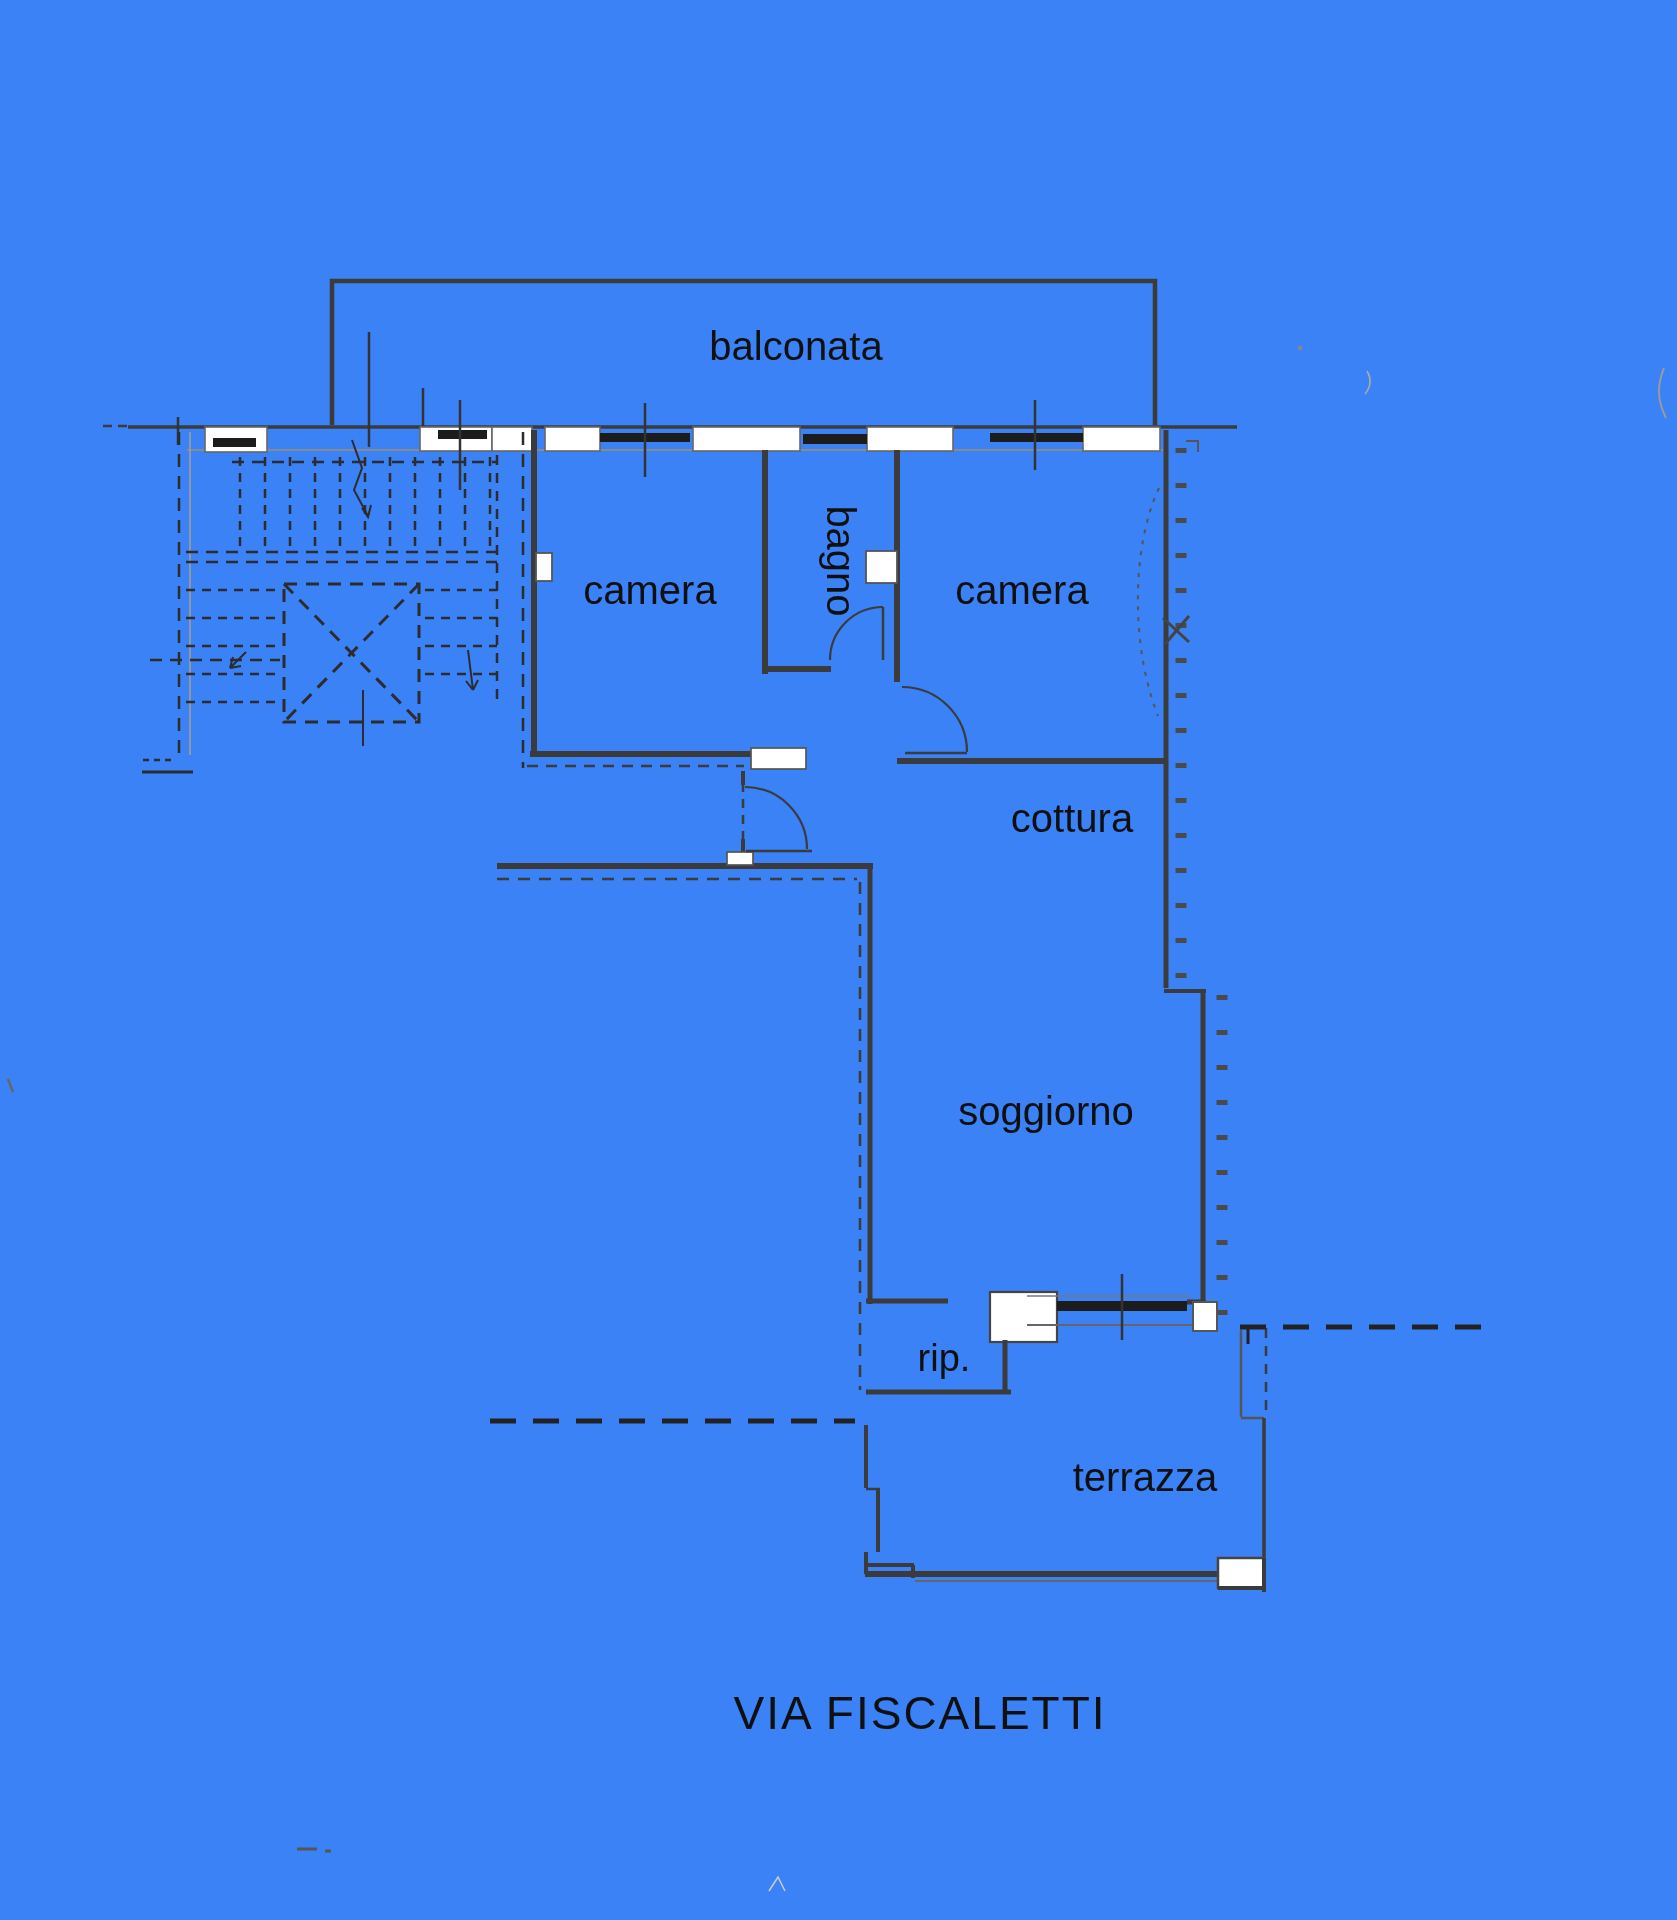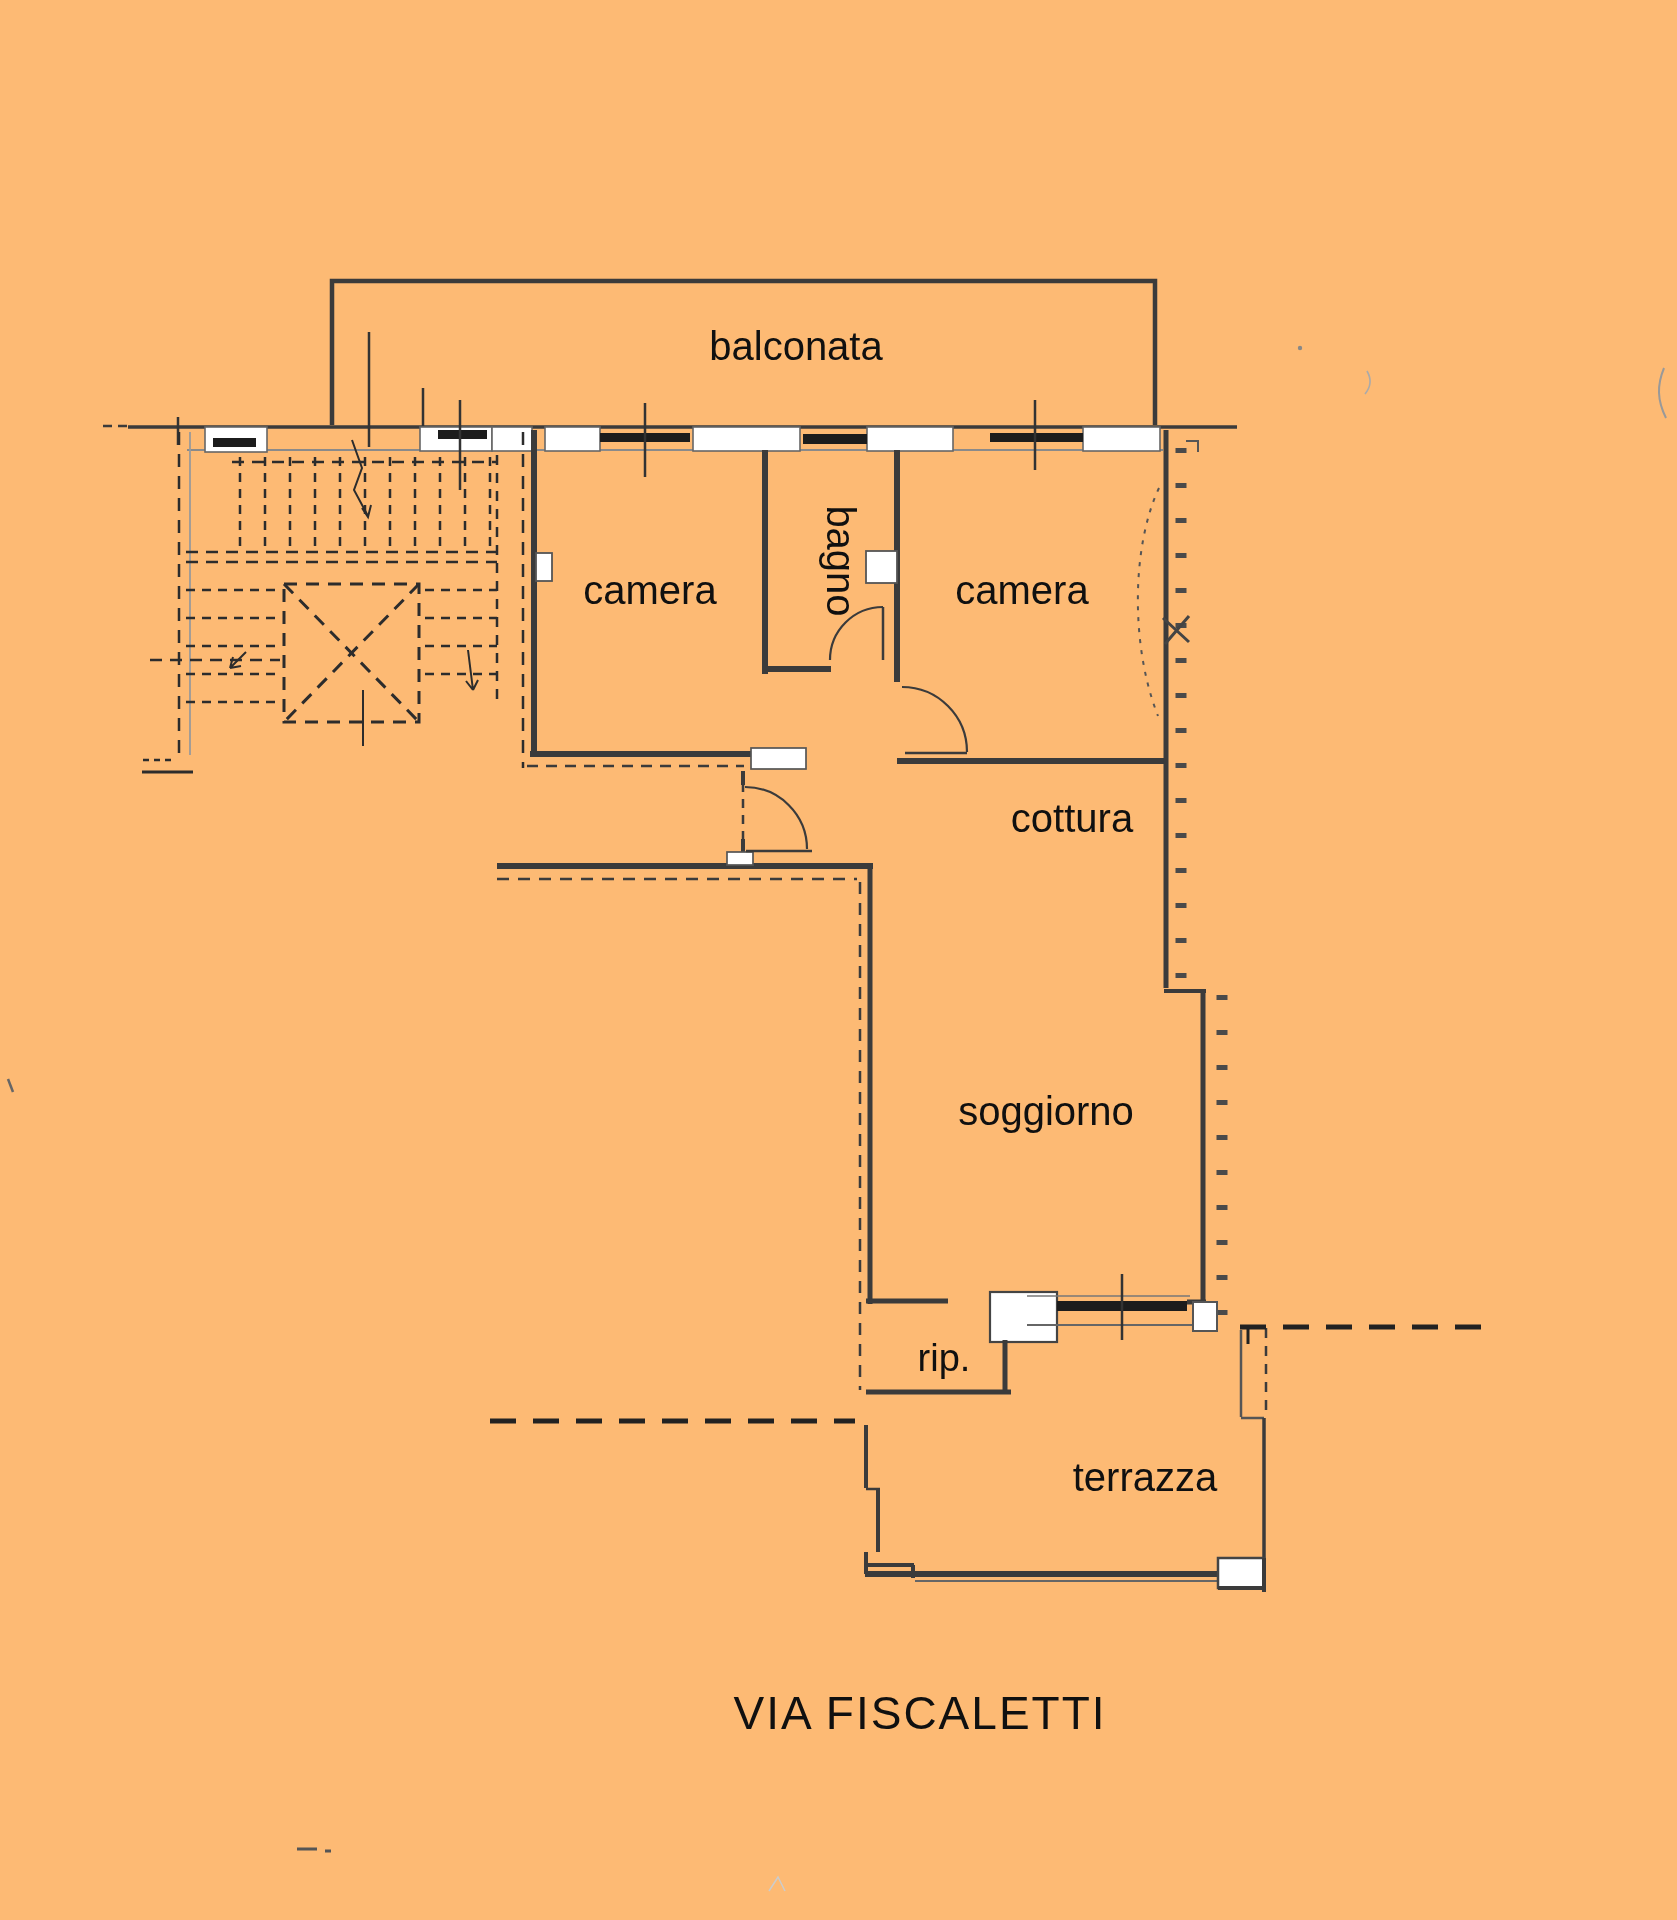"balconata" .page { background: #fdba74 -> #3b82f6 }
